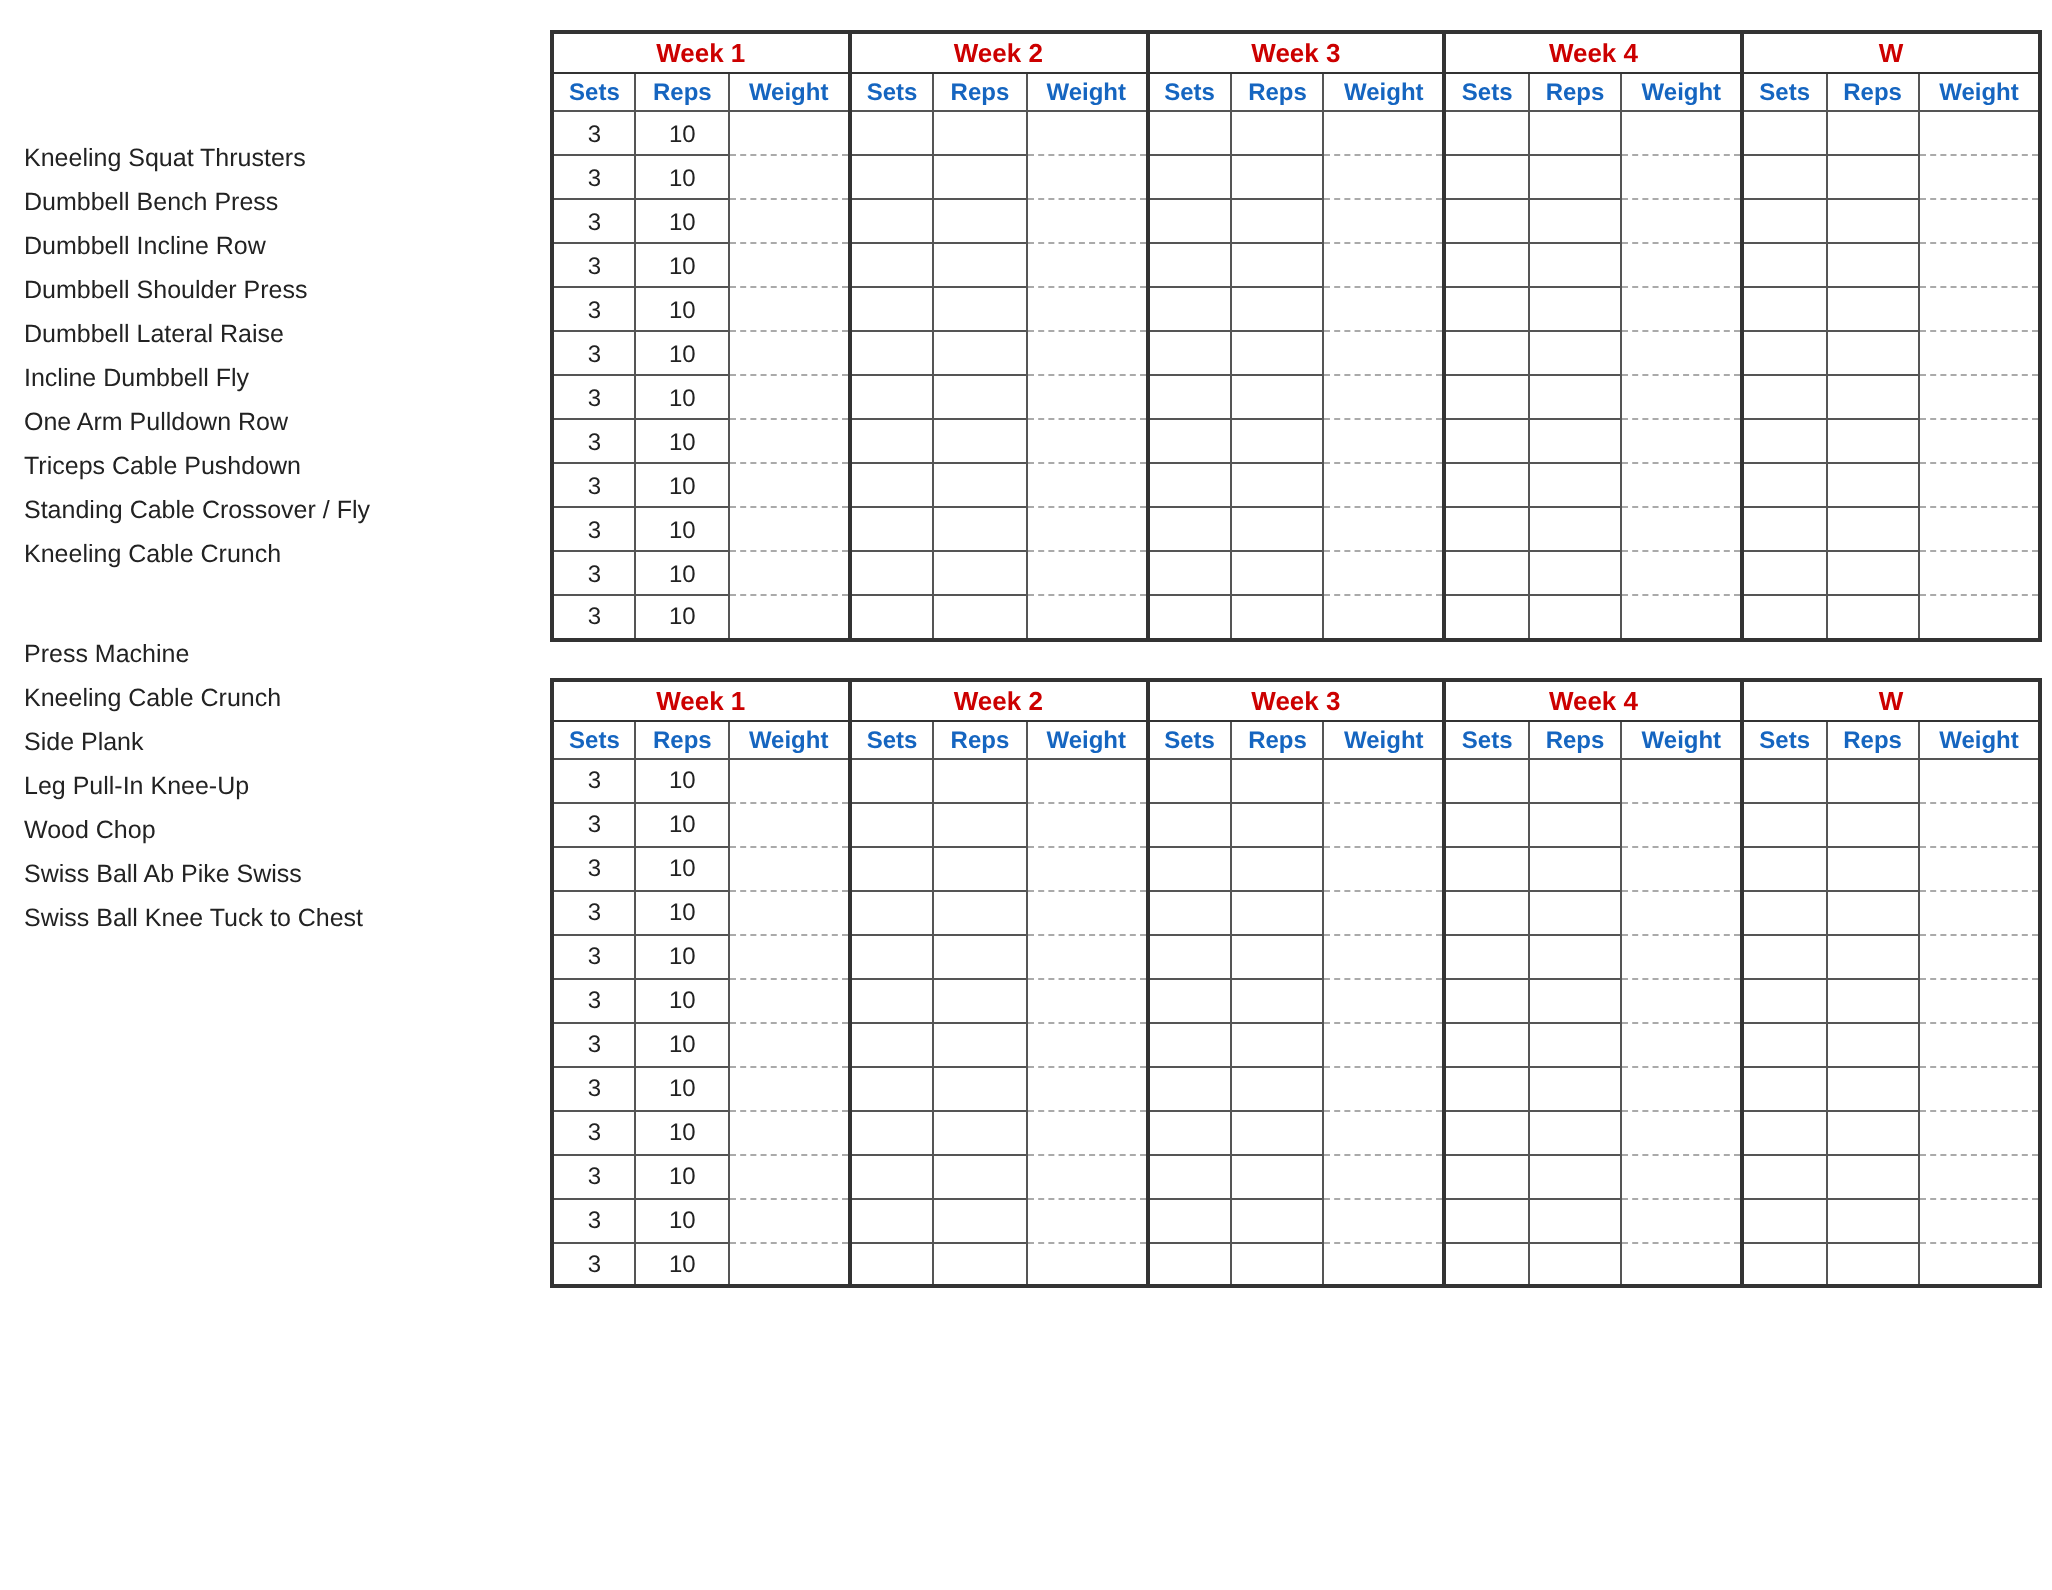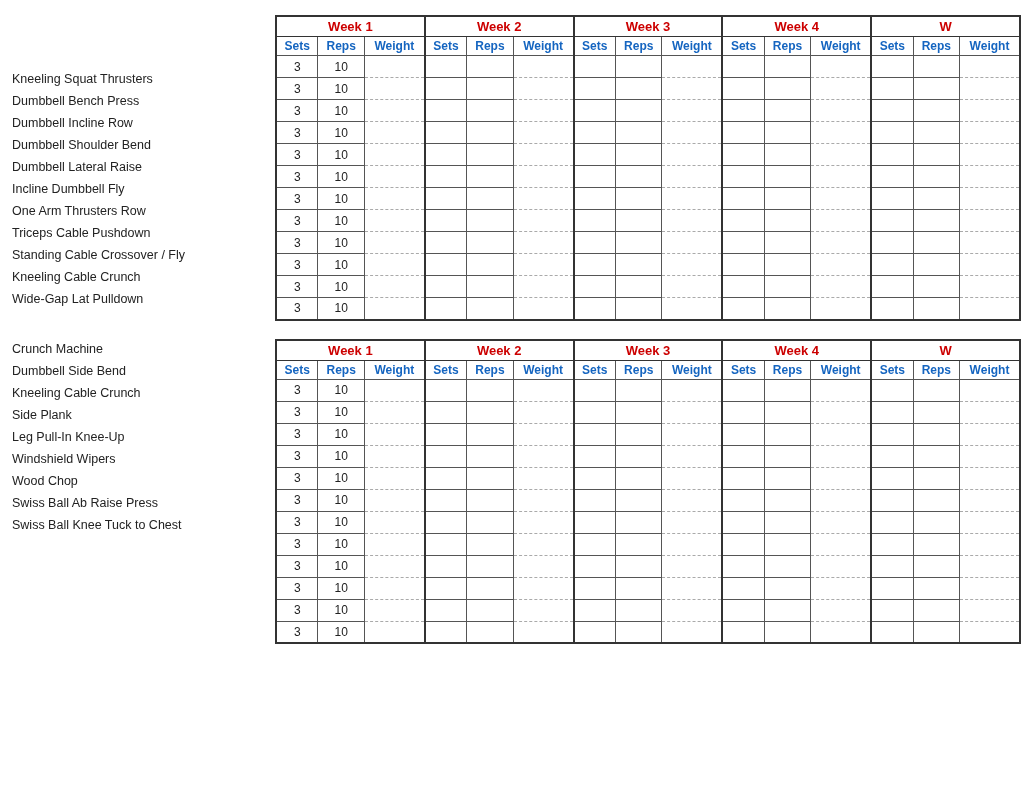"Dumbbell Shoulder Bend" div.exercise-item { text: Bend -> Press }
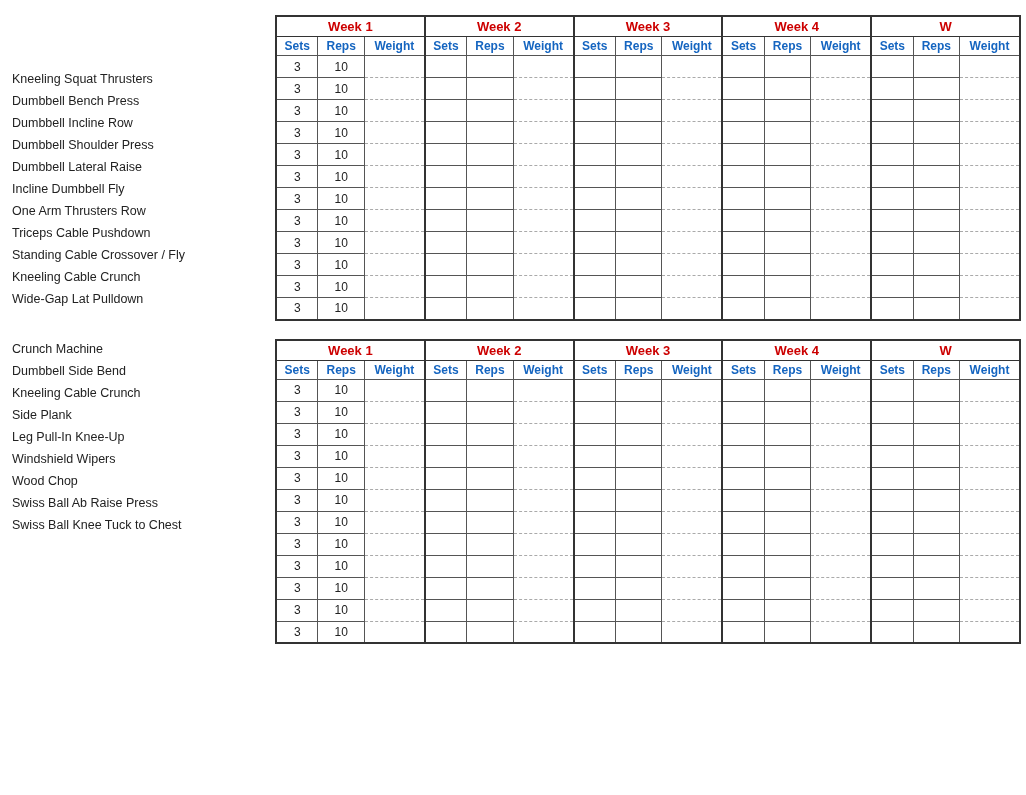"One Arm Thrusters Row" div.exercise-item { text: Thrusters -> Pulldown }
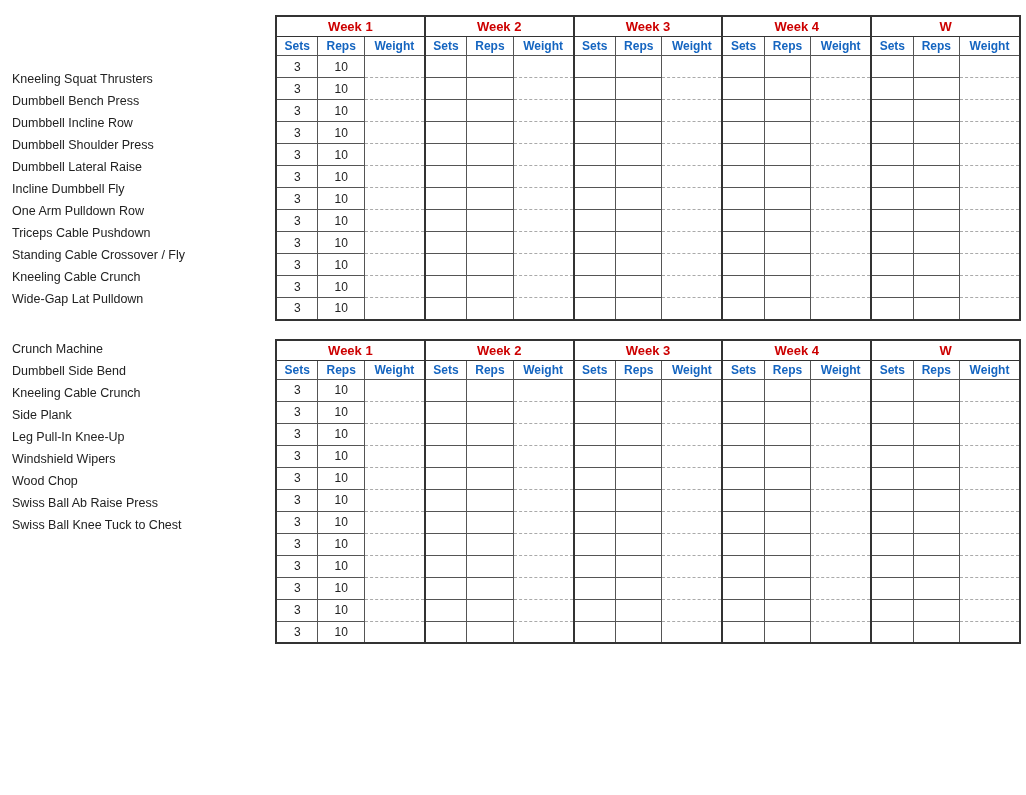"Wide-Gap Lat Pulldown" div.exercise-item { html: <div>Wide-Gap Lat Pulldown</div> -> none }
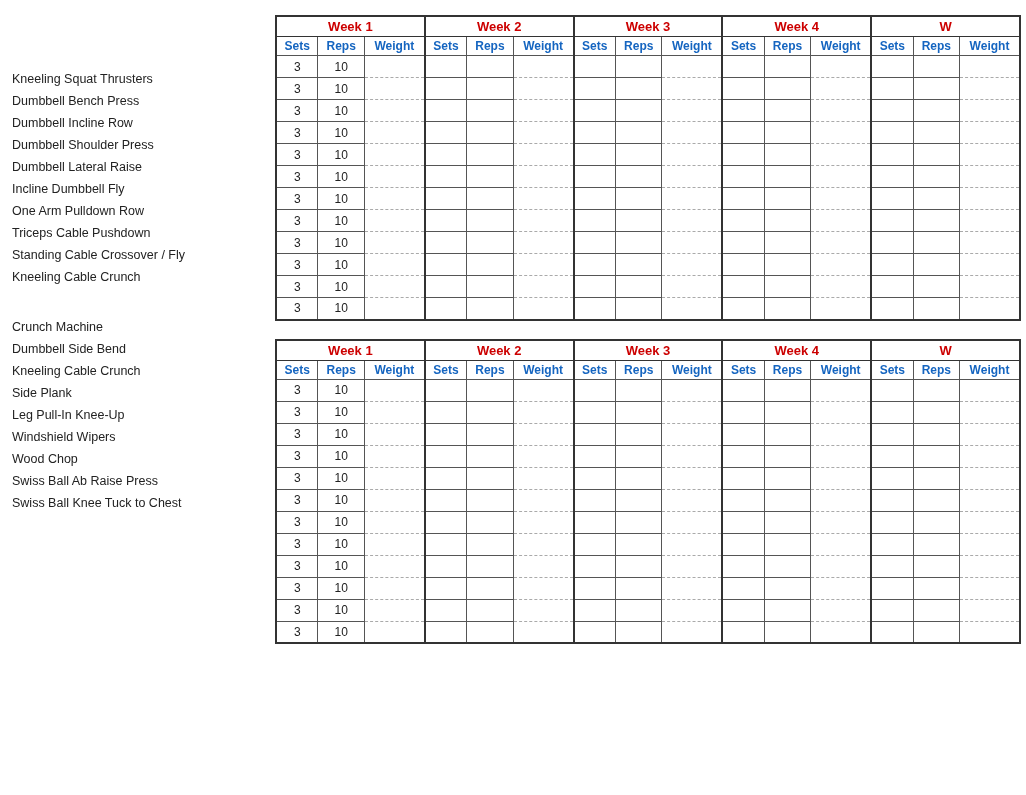"Crunch Machine" div.exercise-item { text: Crunch -> Press }
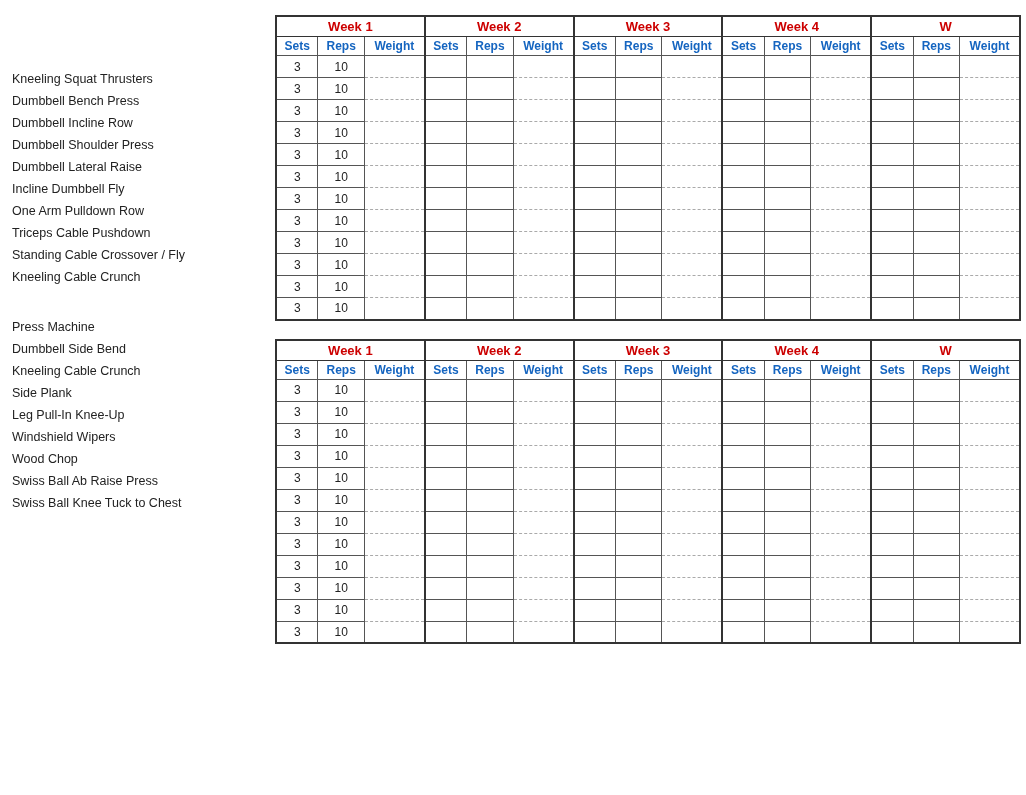"Dumbbell Side Bend" div.exercise-item { html: <div>Dumbbell Side Bend</div> -> none }
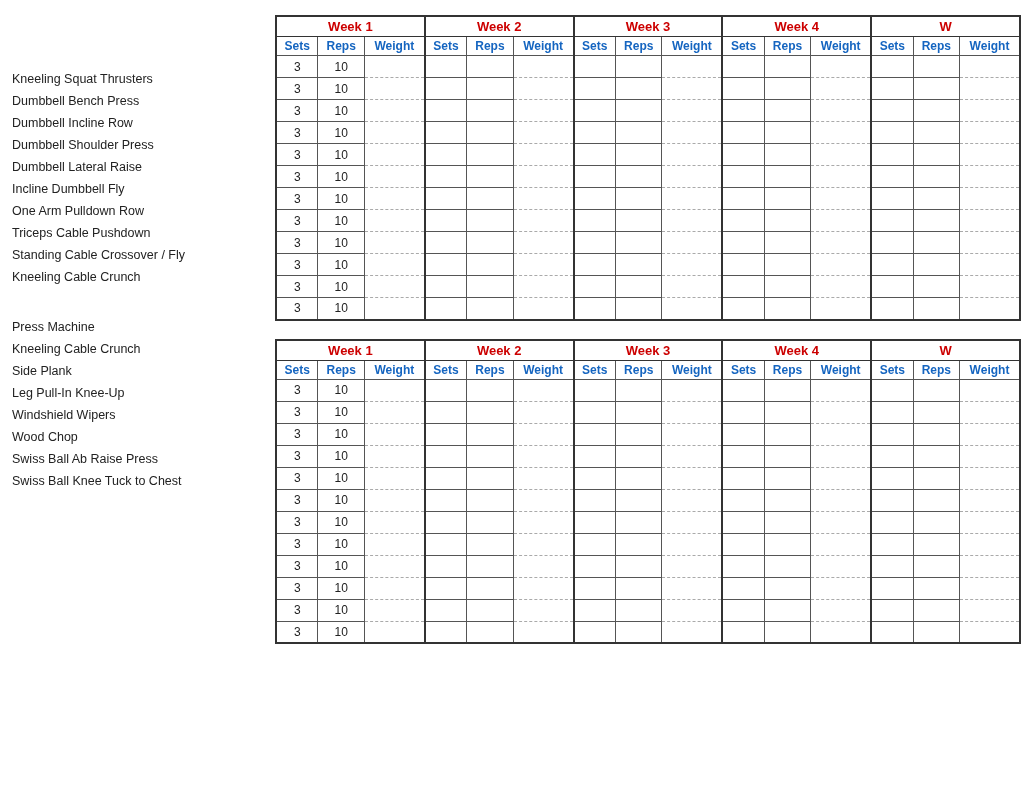"Windshield Wipers" div.exercise-item { html: <div>Windshield Wipers</div> -> none }
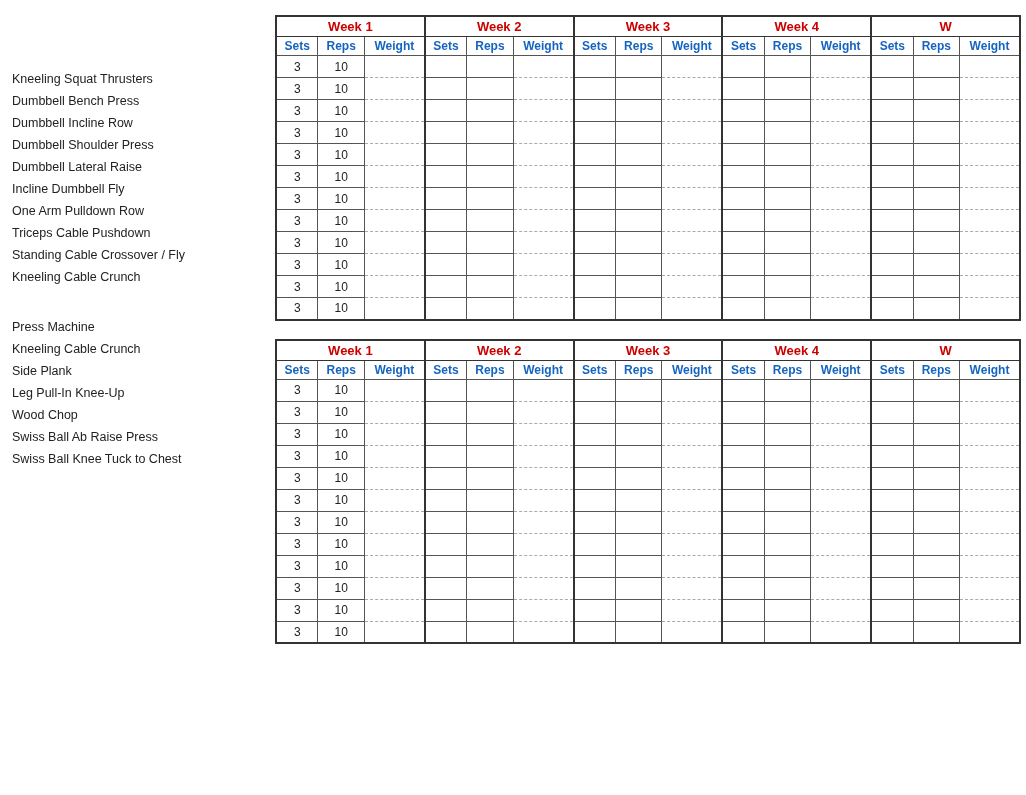"Swiss Ball Ab Raise Press" div.exercise-item { text: Raise Press -> Pike Swiss }
